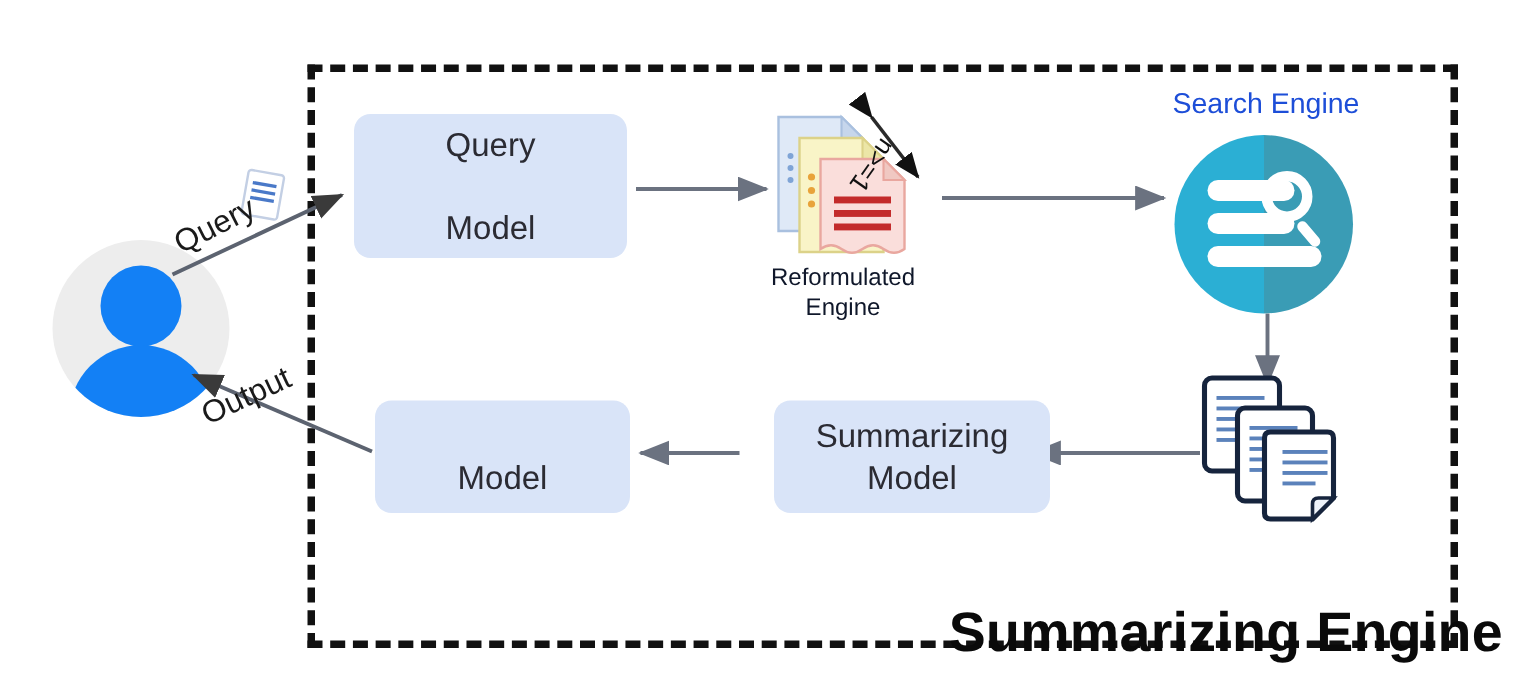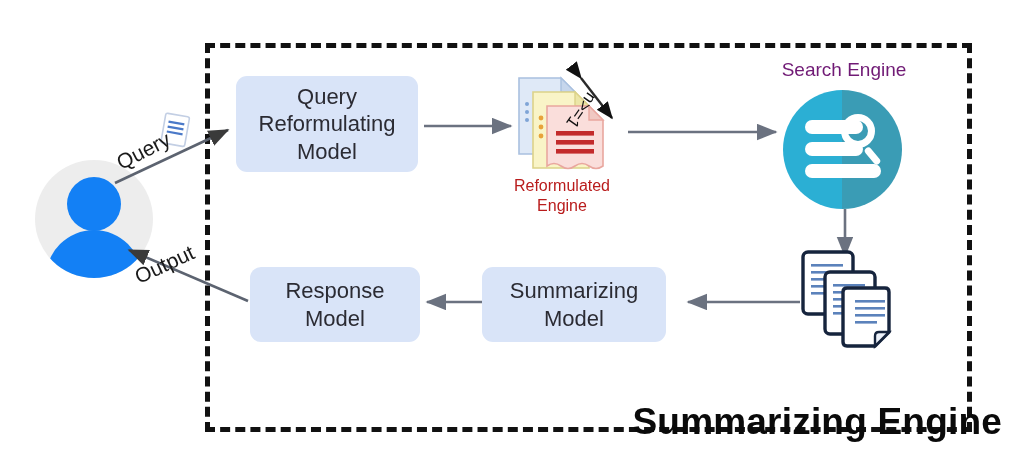"Search Engine" .search-label { color: #701a75 -> #1d4ed8 }
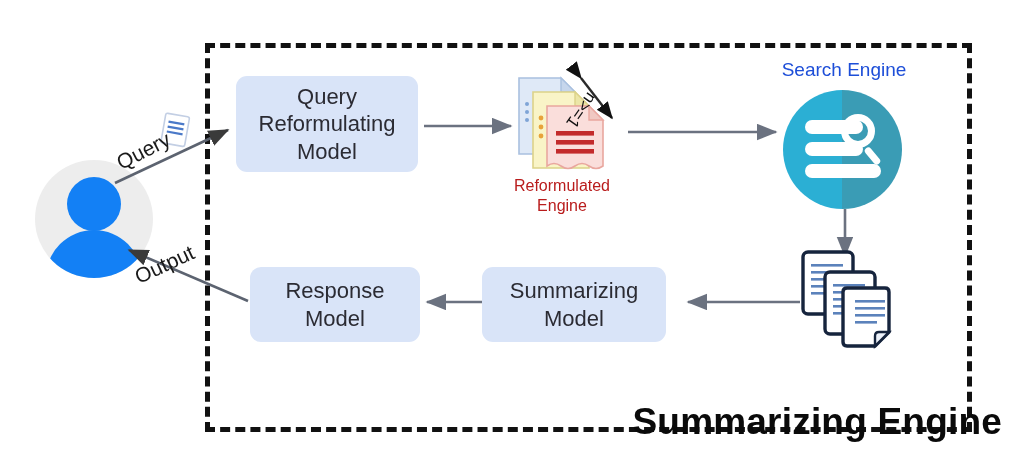"Reformulating" span { html: <span>Reformulating</span> -> none }
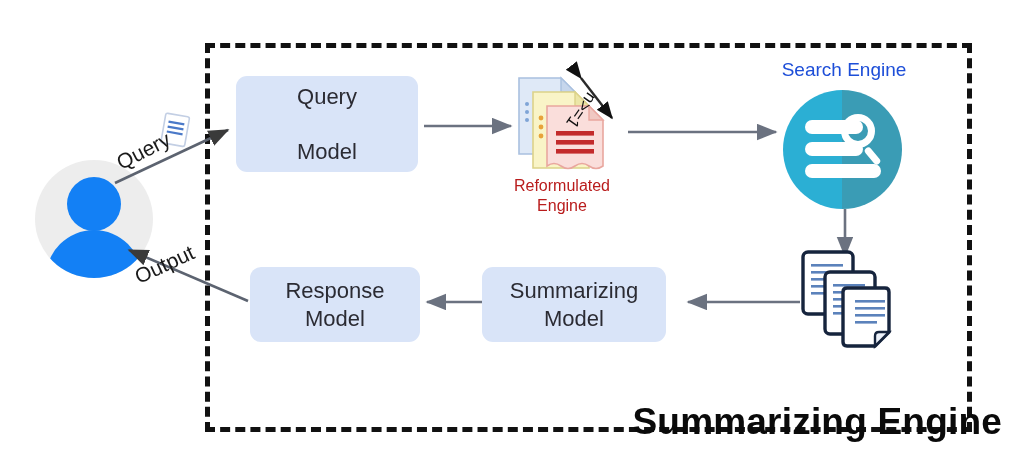"Reformulated" .caption { color: #b91c1c -> #0f172a }
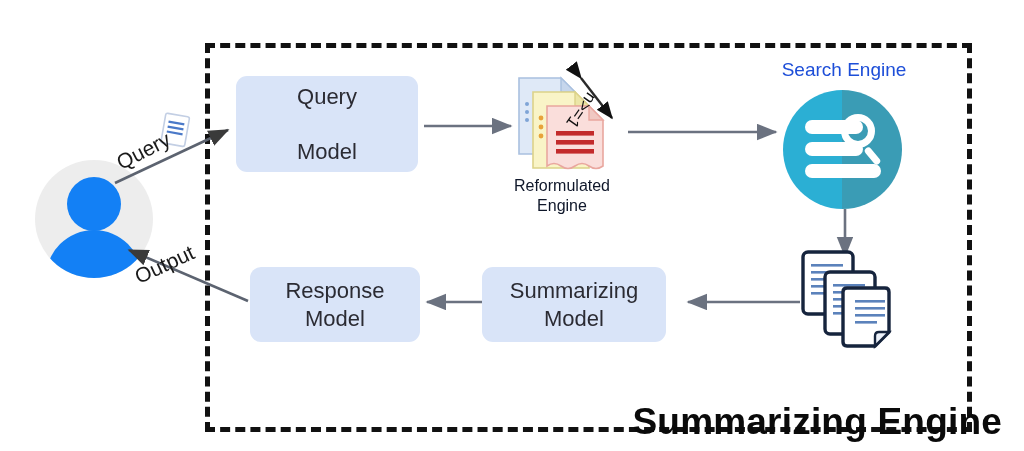"Response" span { html: <span>Response</span> -> none }
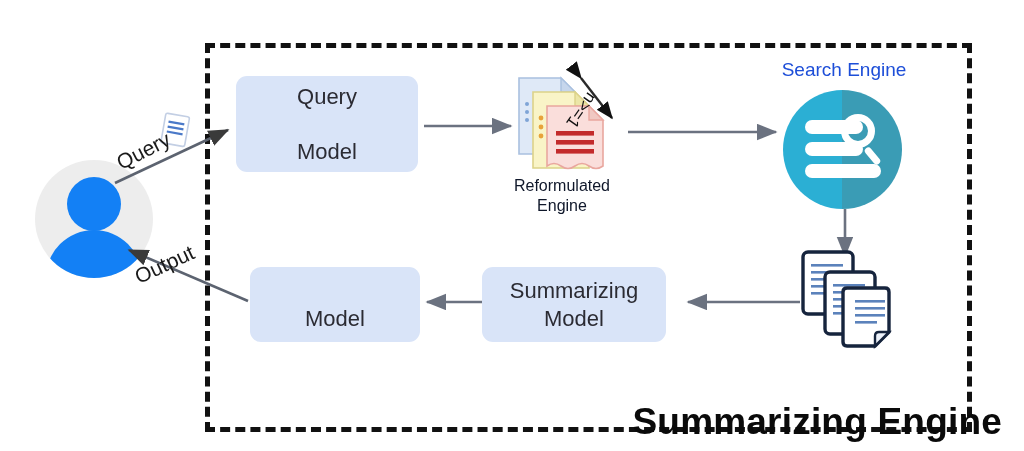"Summarizing" #box-summarize { left: 482px -> 516px }
